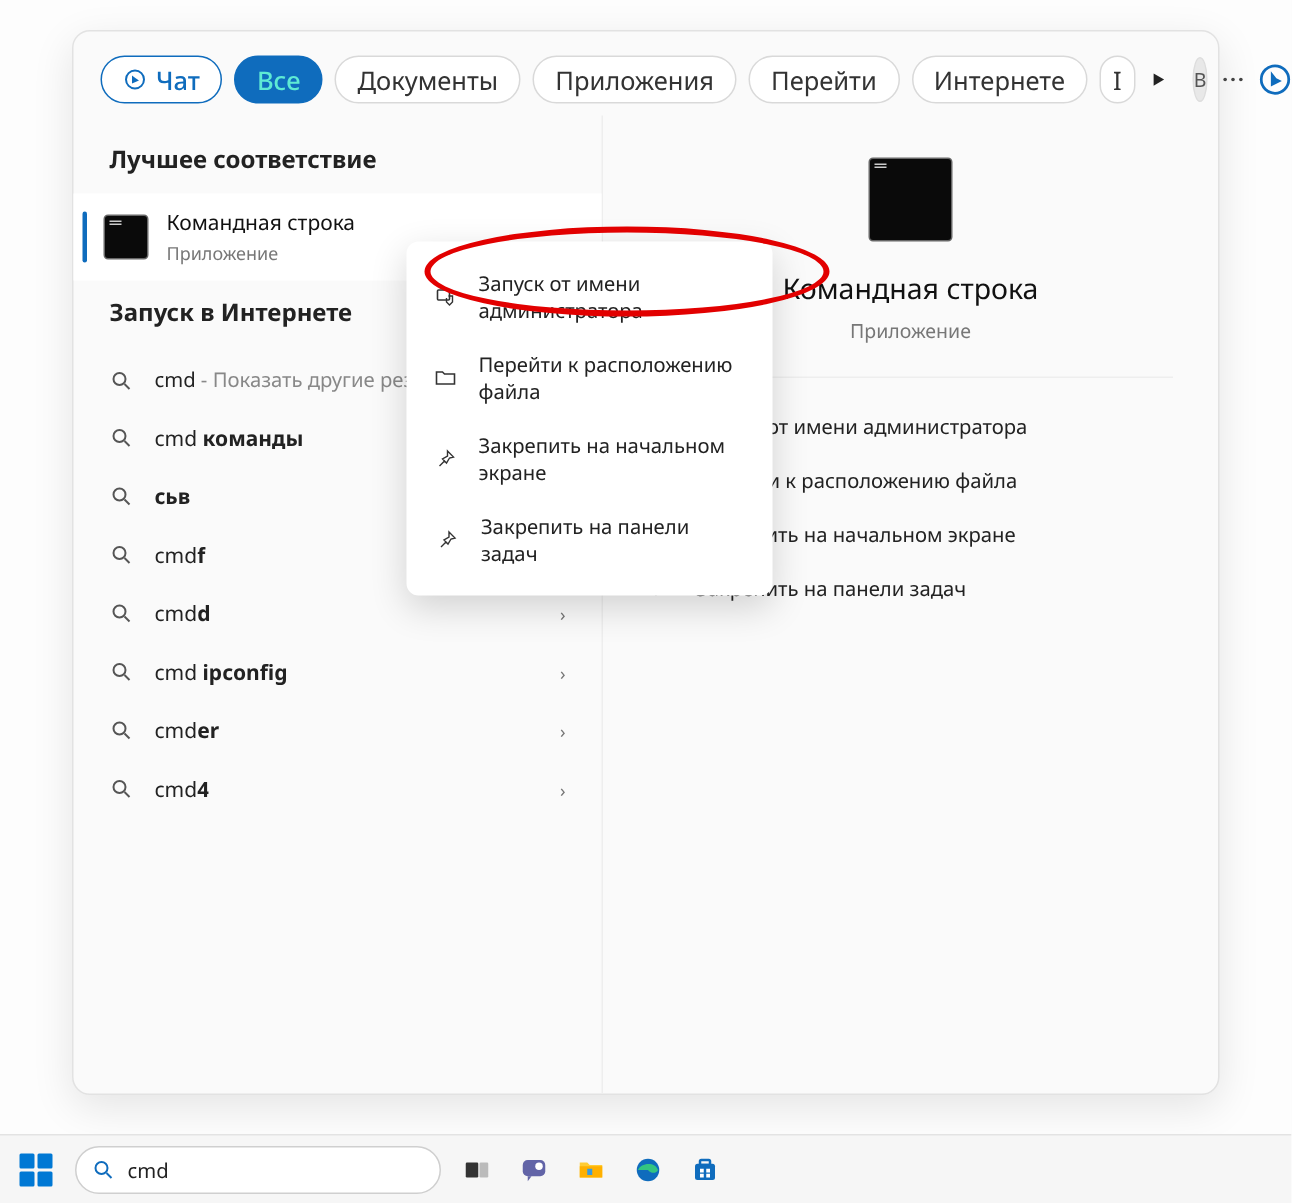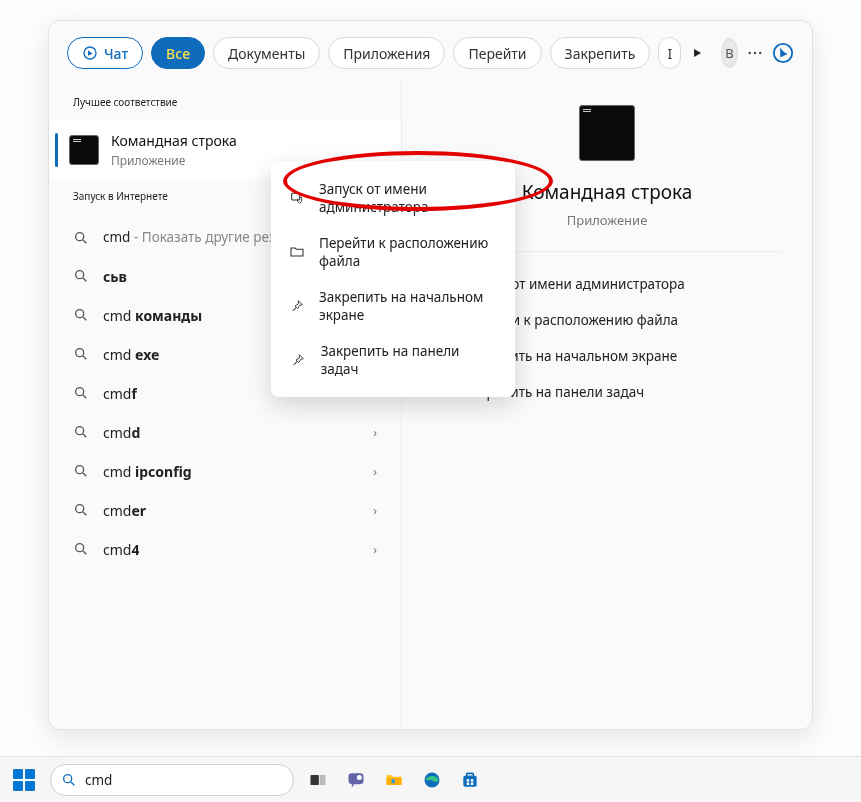"Чат" .pill { font-size: 14px -> 17px }
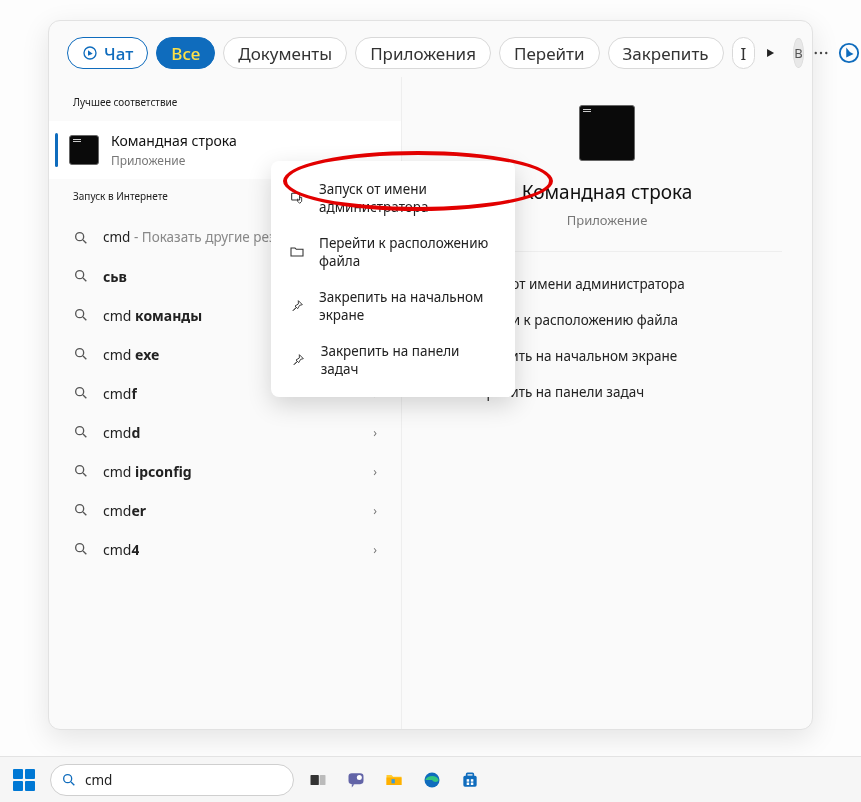"Все" .pill.all { color: #fde047 -> #5eead4 }
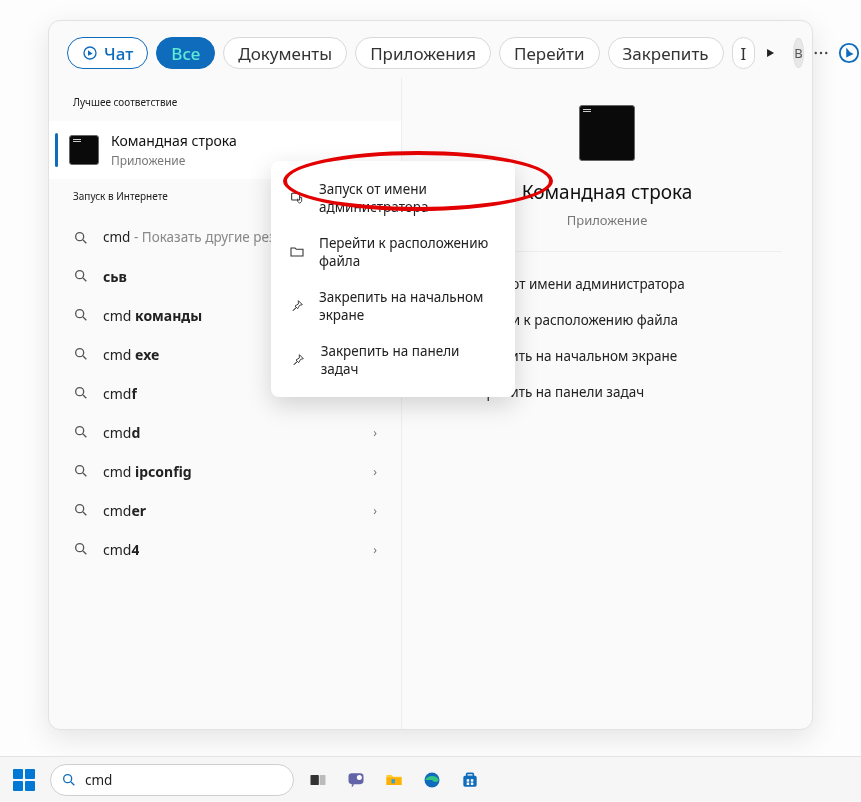"Закрепить" span { text: Закрепить -> Интернете }
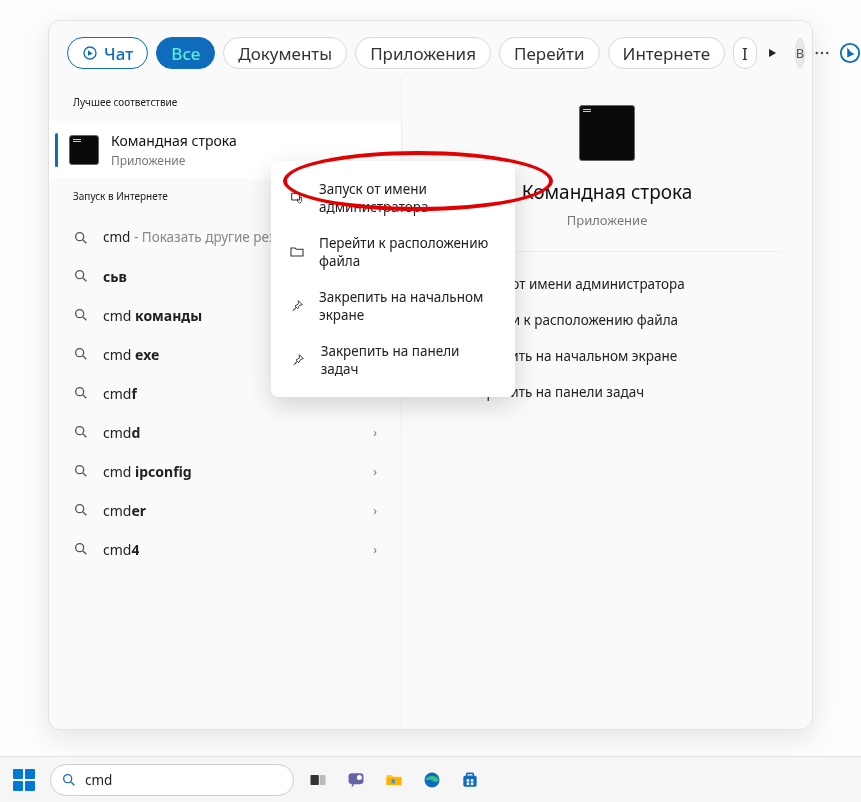"Лучшее соответствие" .section-title { font-size: 10px -> 16px; font-weight: 400 -> 700 }
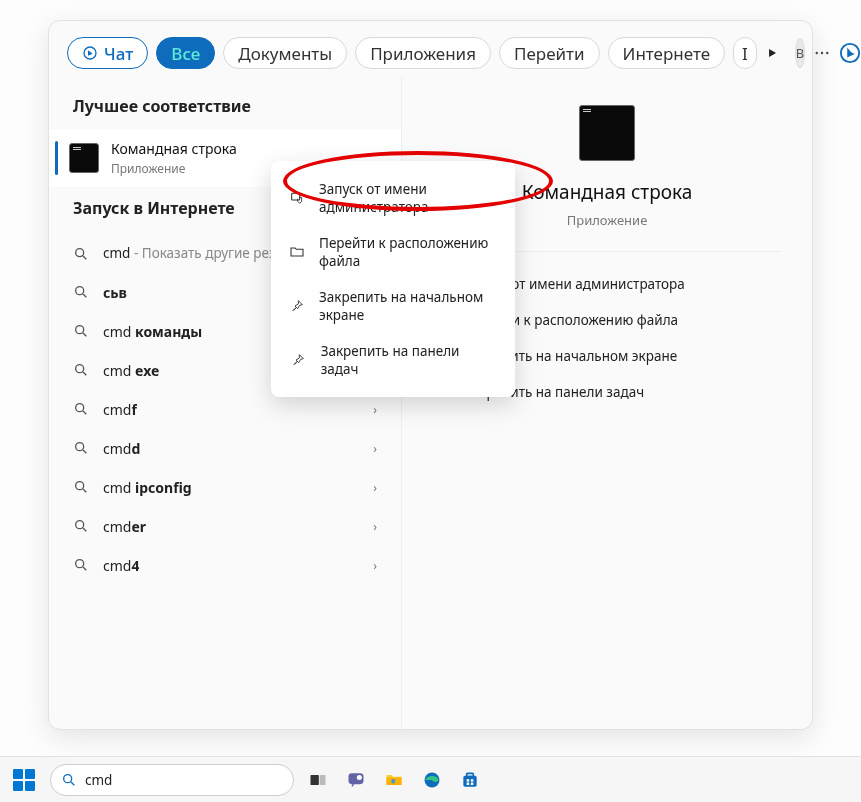"cьв" div.web-item { order: before "cmd команды" -> after "cmd команды" }
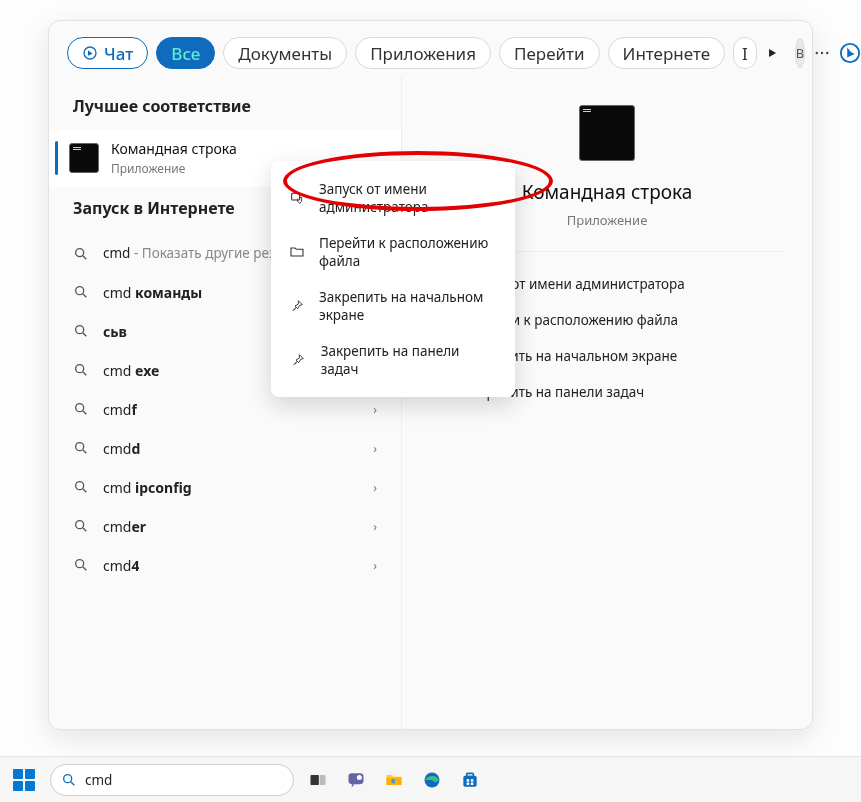"cmd exe" div.web-item { html: <div> <div> <span> <svg> <circle></circle> <line></line> </svg> </span> <span><span>cmd </span><b>exe</b></span> </div> <span>›</span> </div> -> none }
